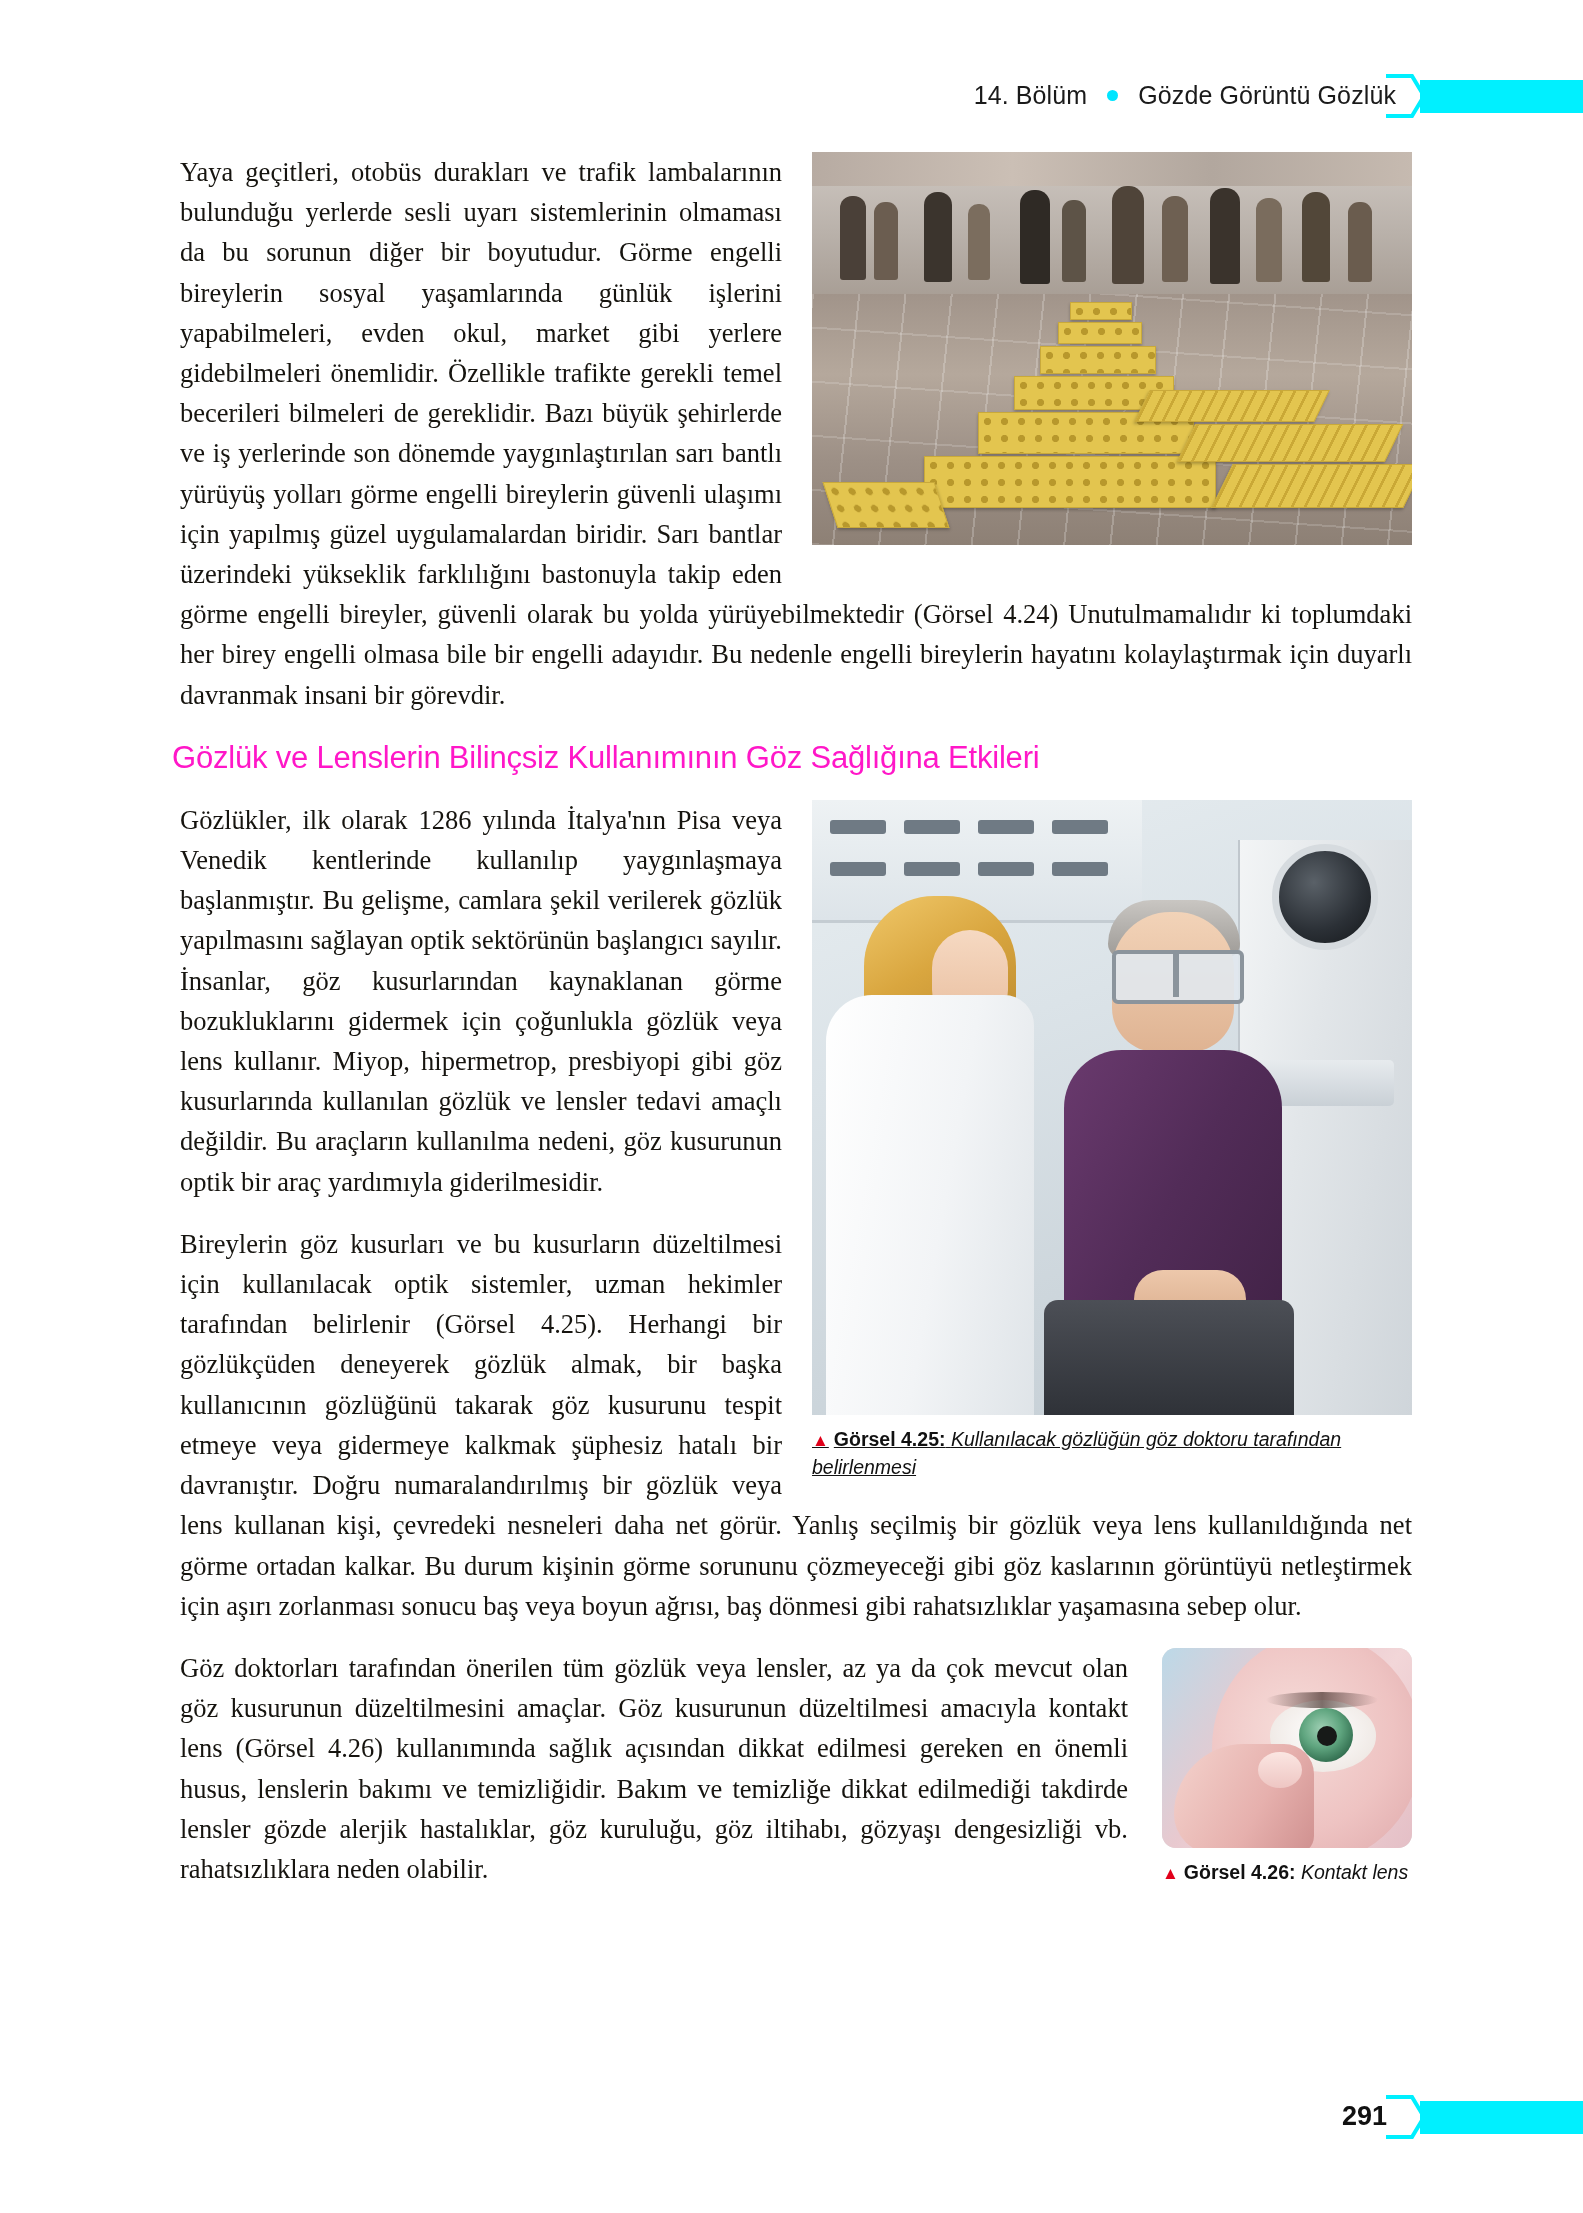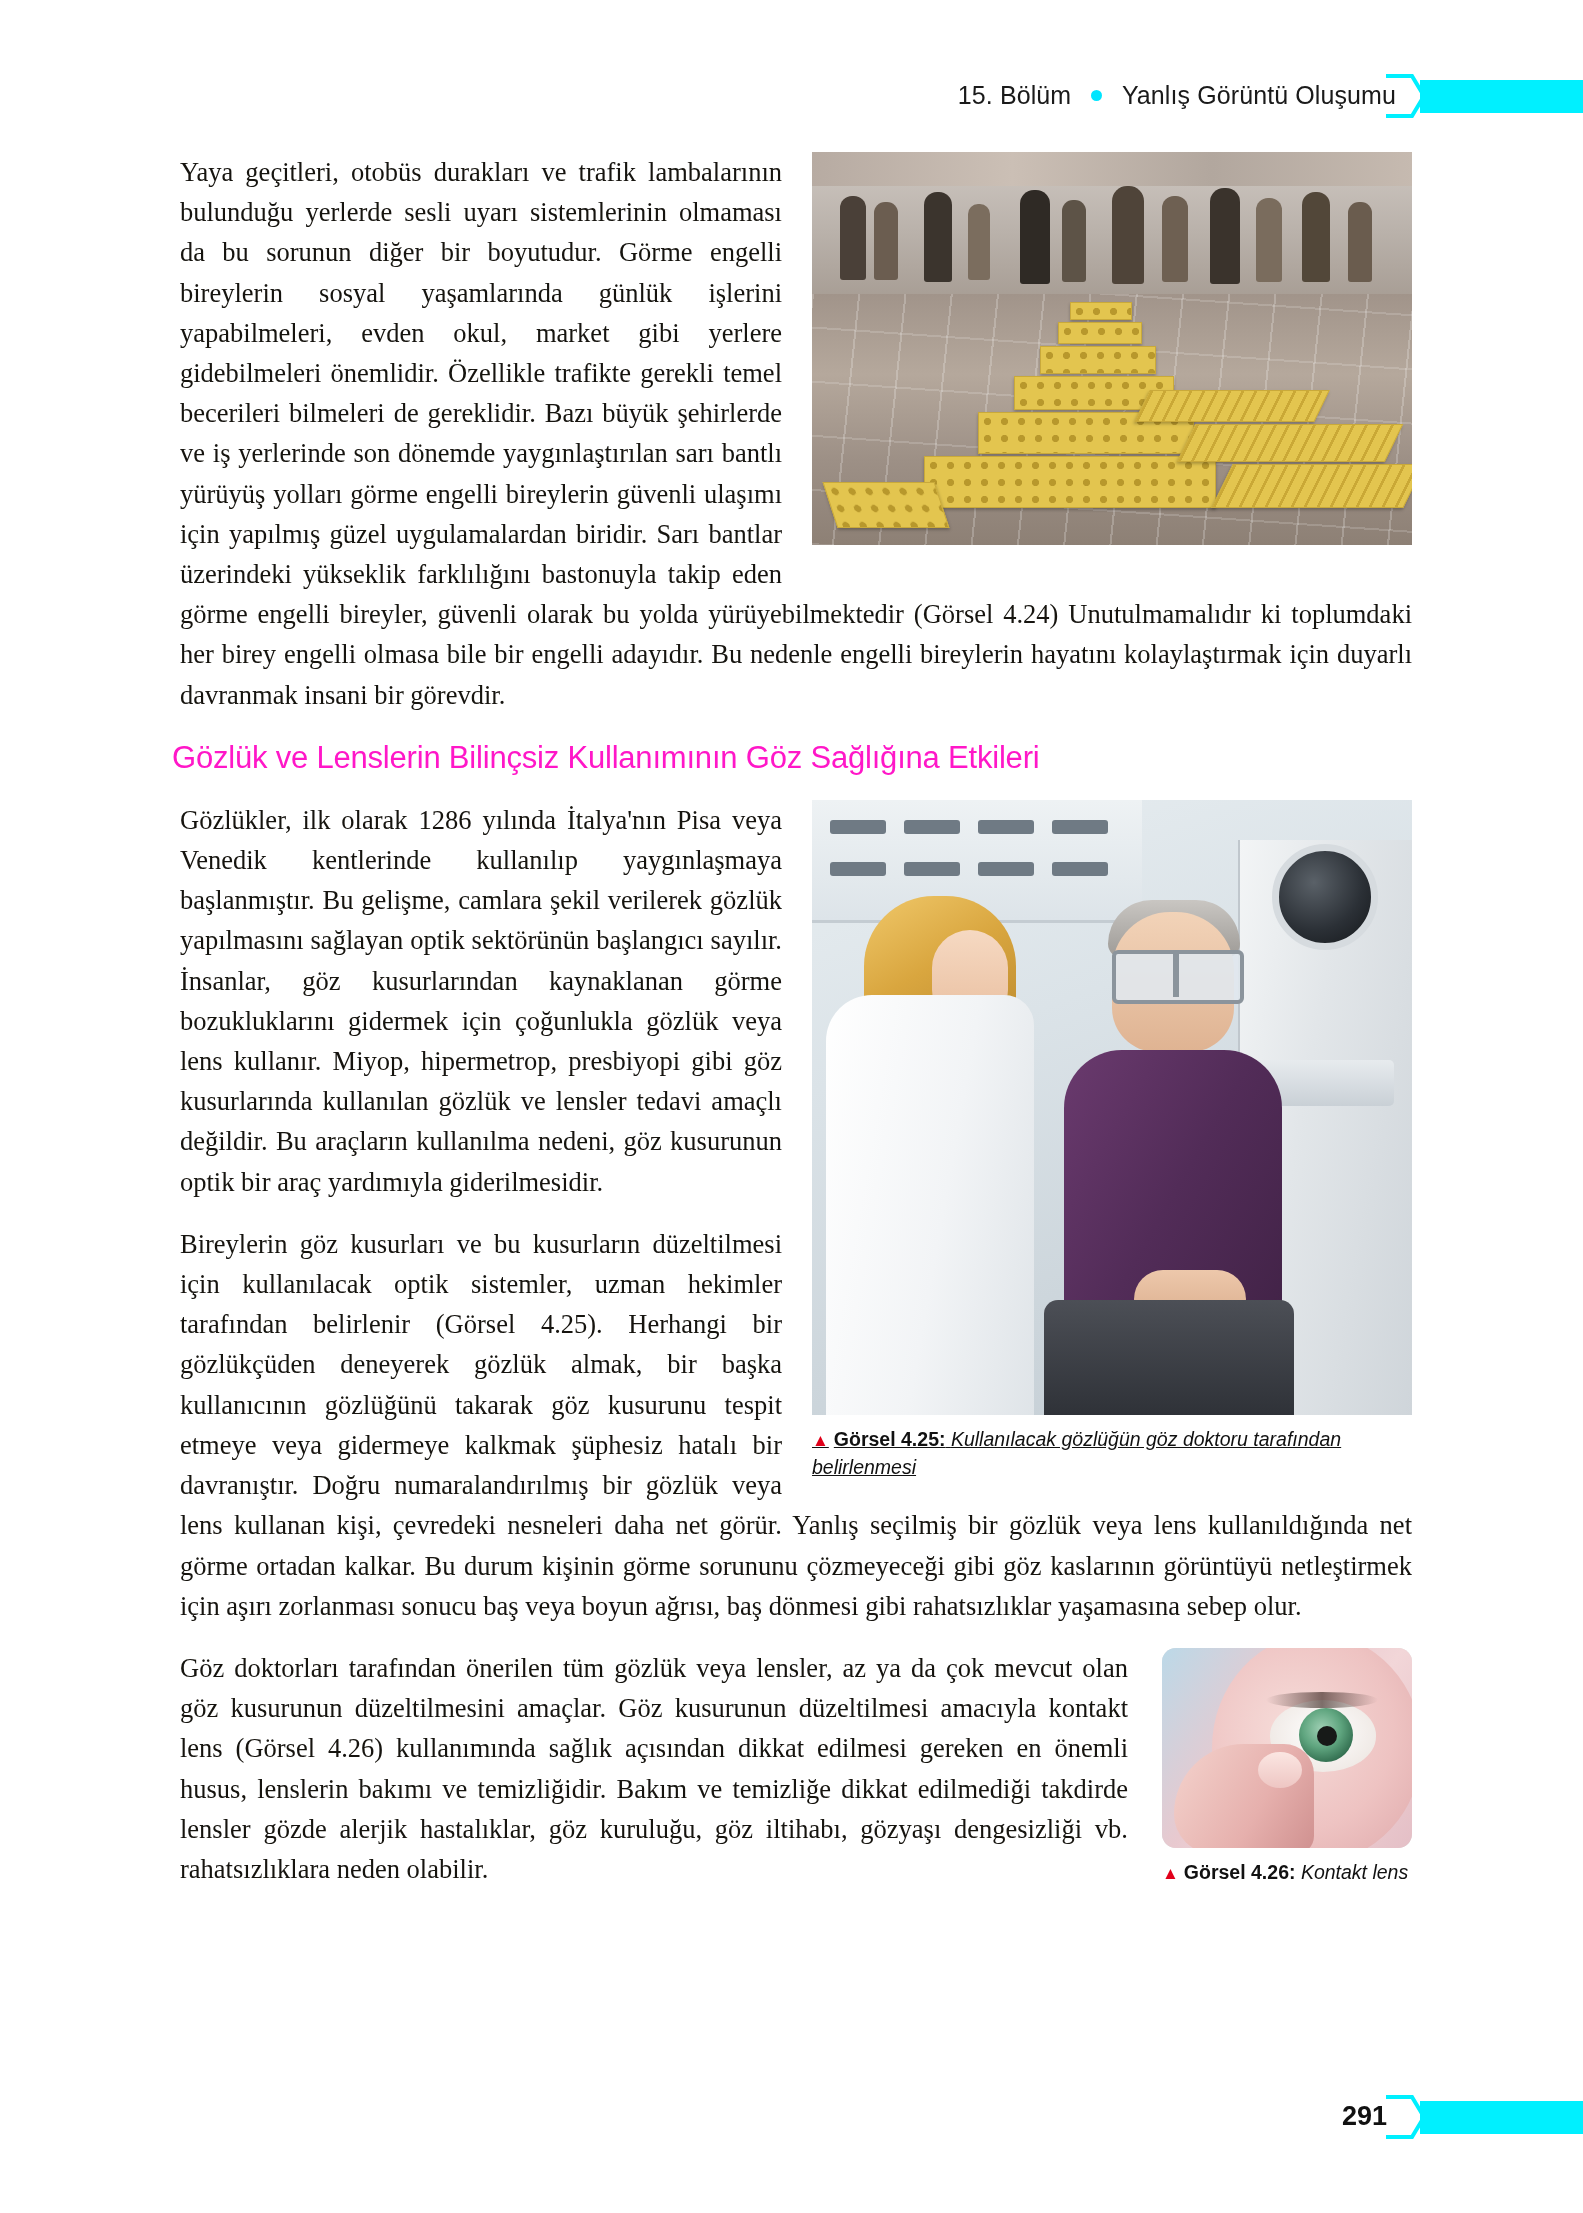"15. Bölüm" span { text: 15 -> 14 }
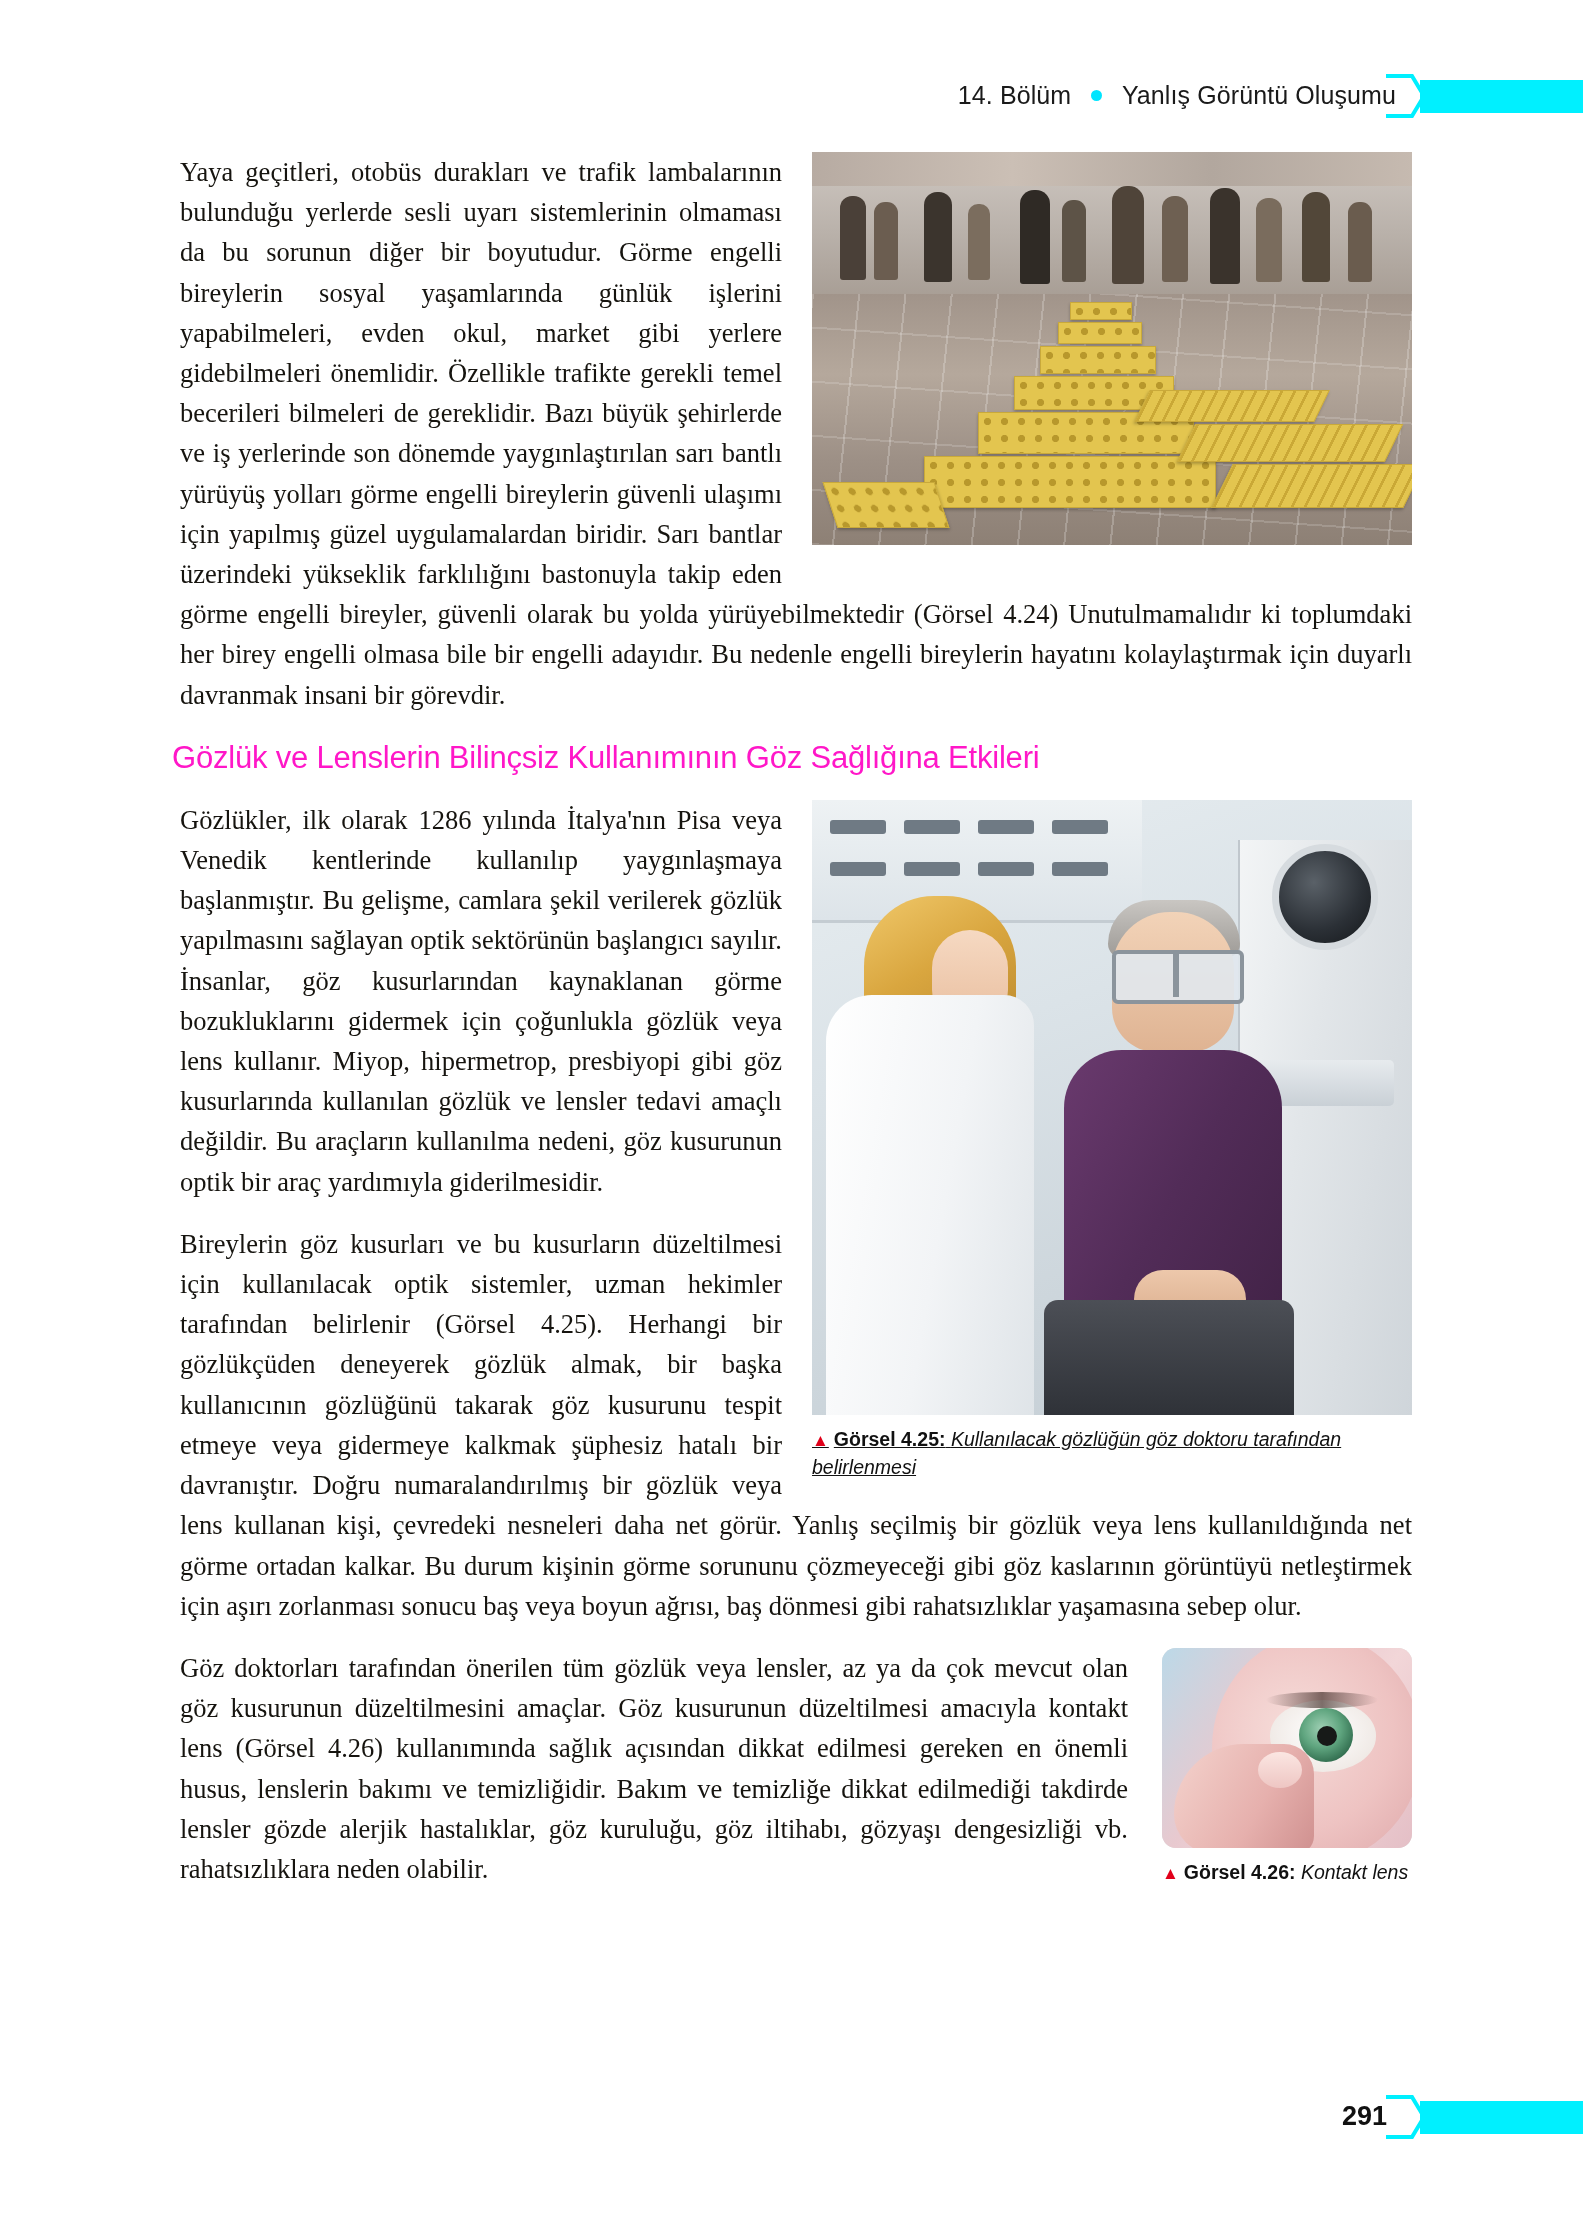"Yanlış Görüntü Oluşumu" span { text: Yanlış Görüntü Oluşumu -> Gözde Görüntü Gözlük }
